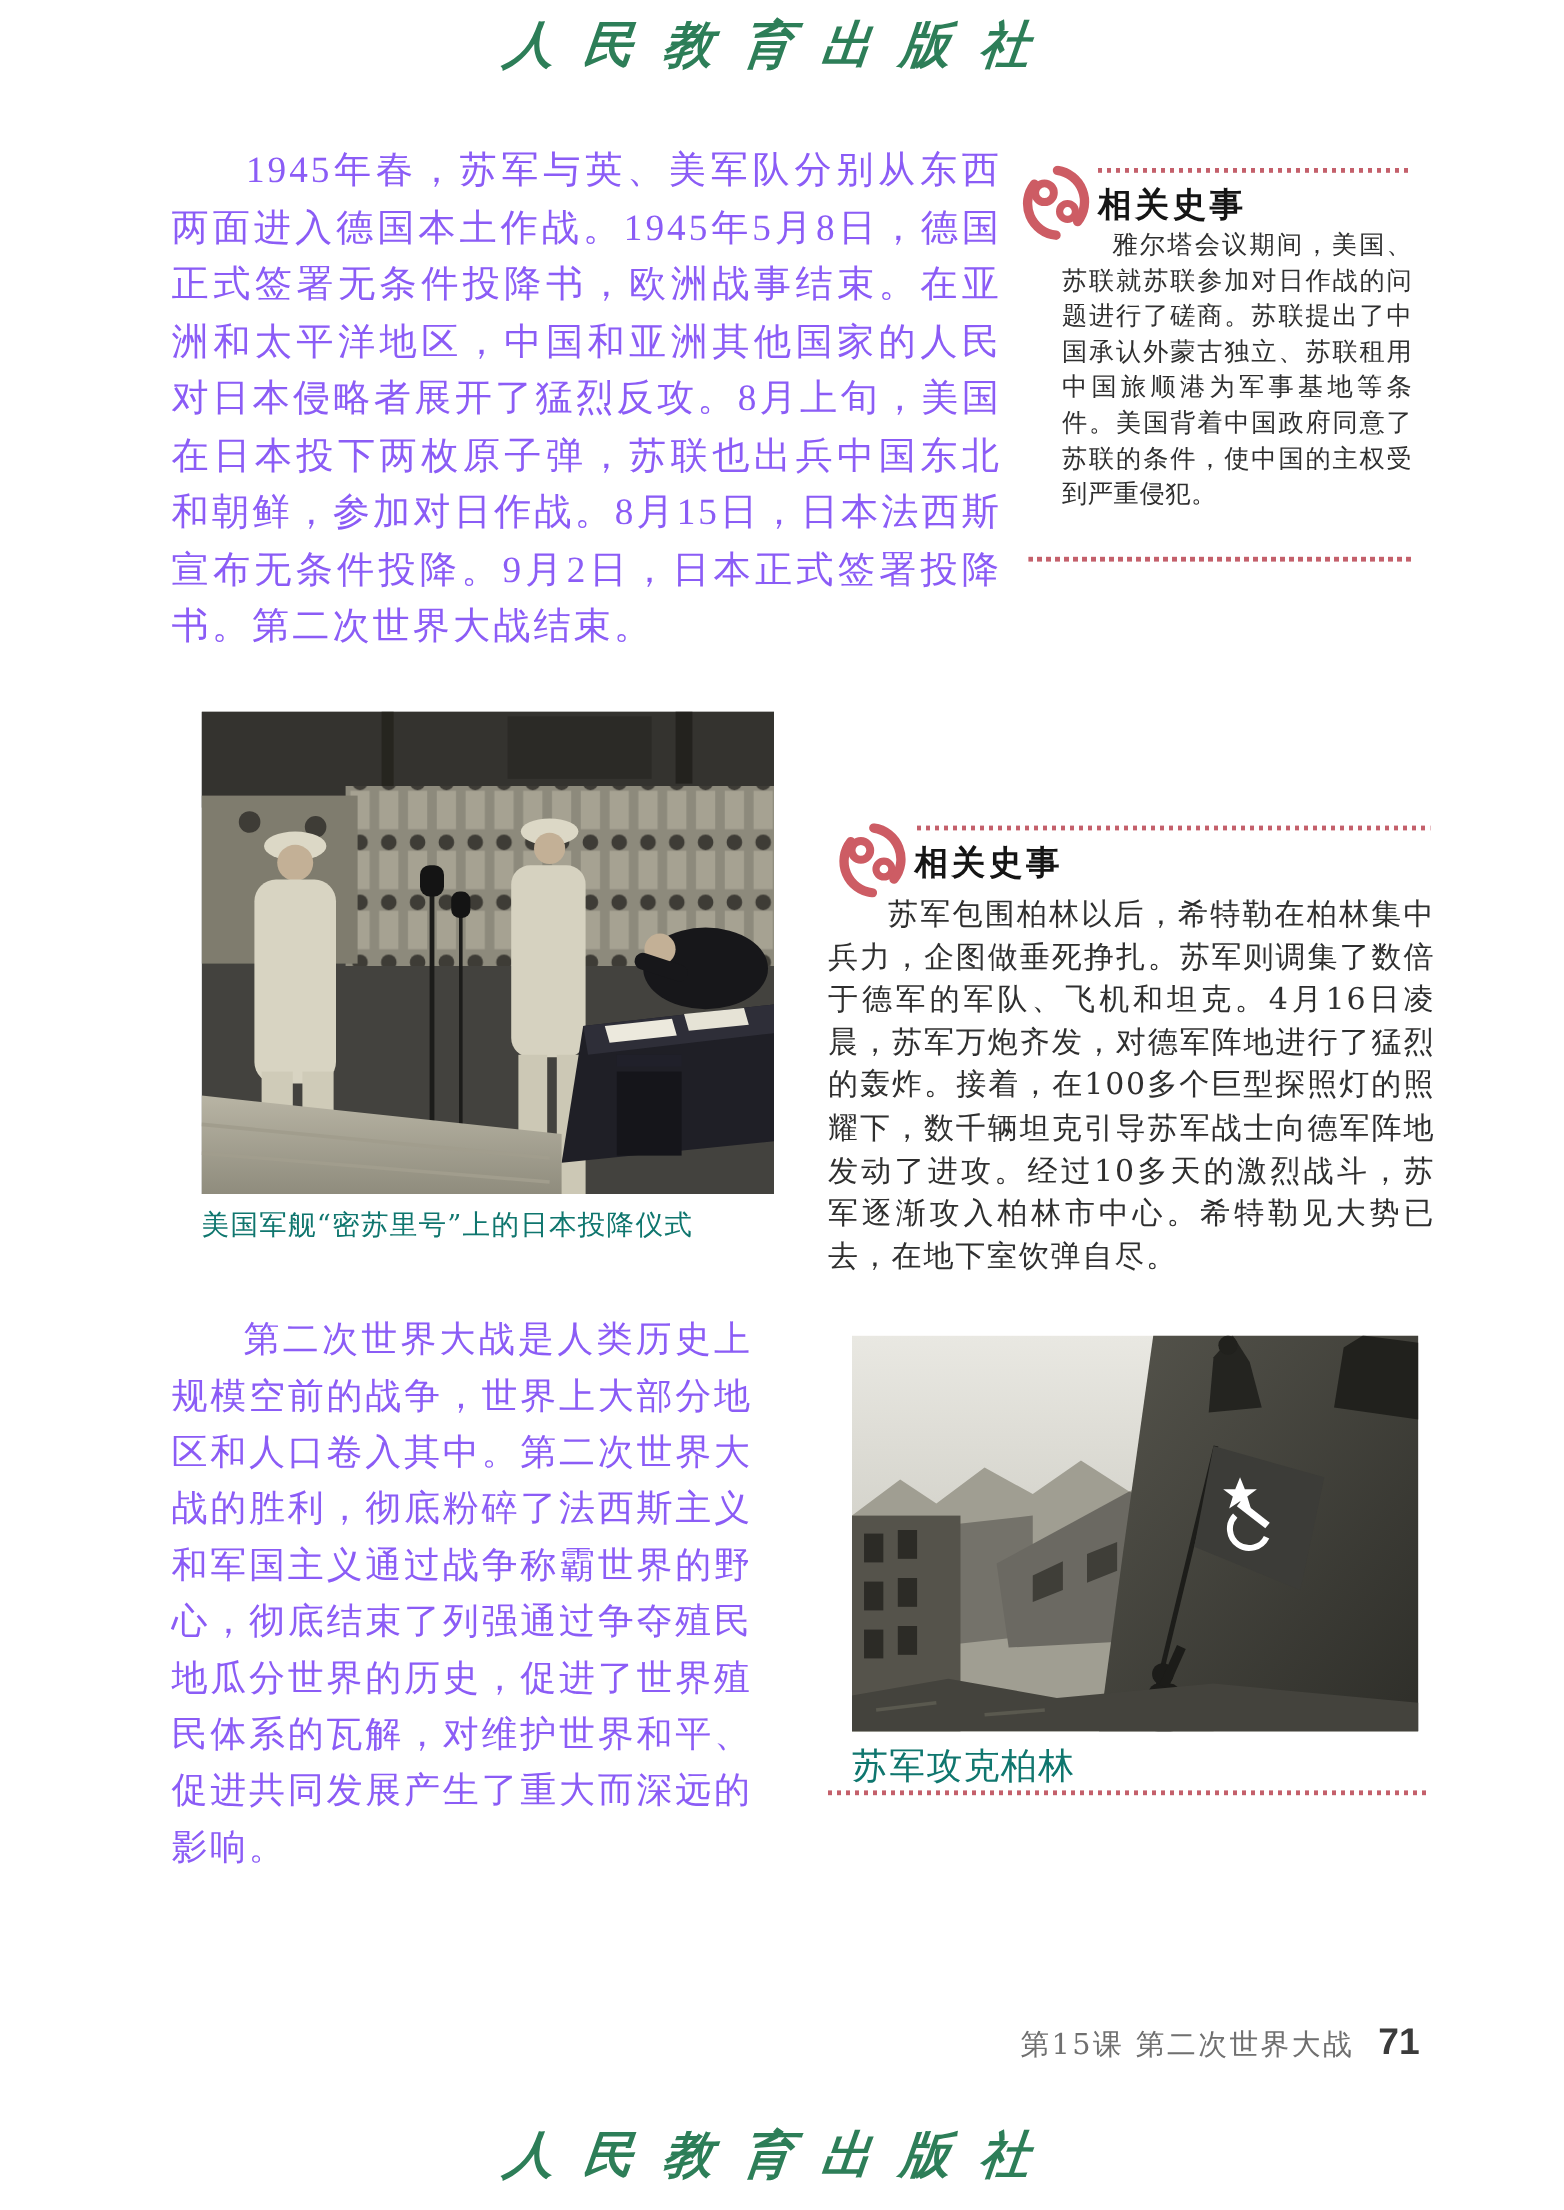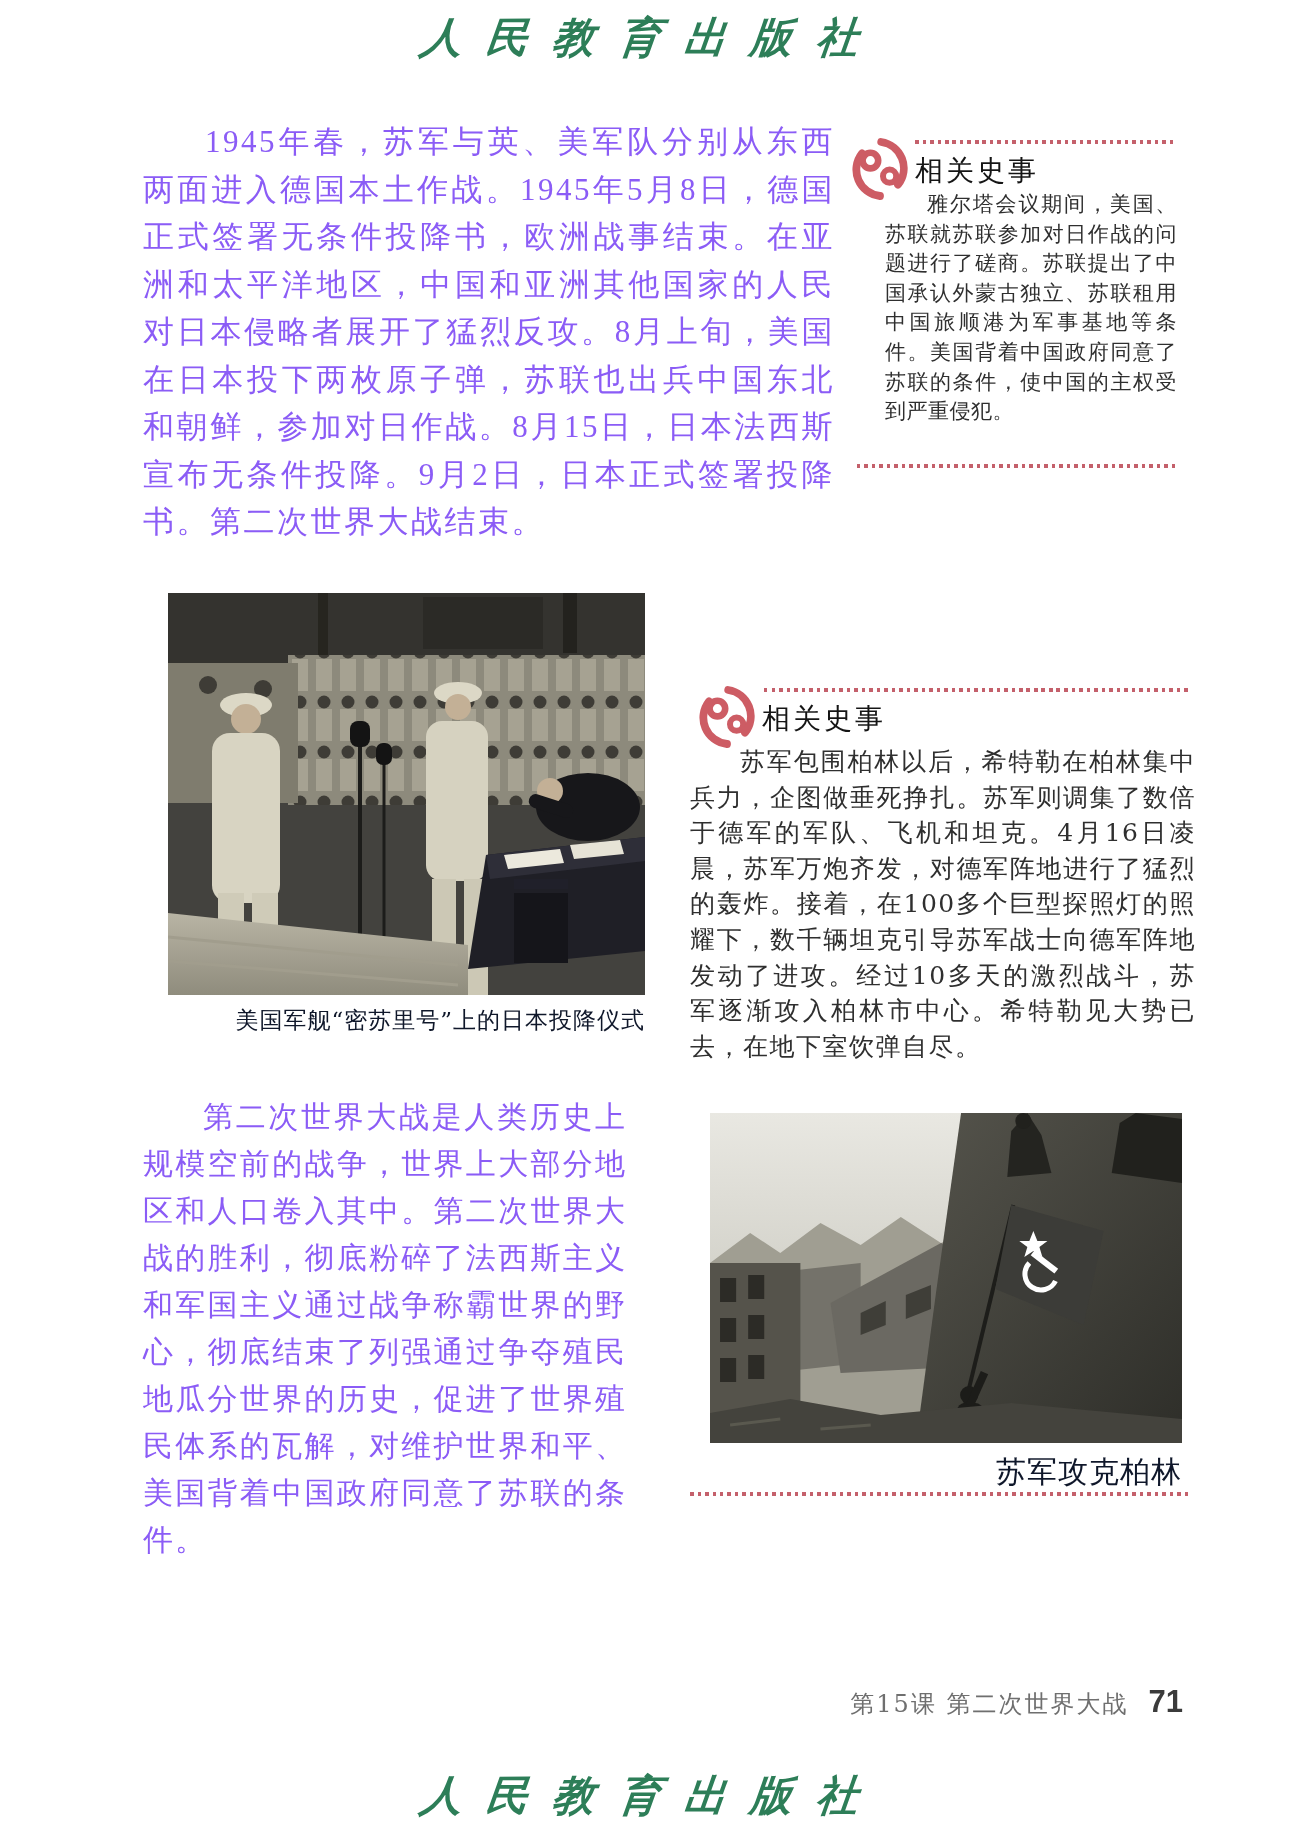"相关史事" .sidetitle { font-weight: normal -> bold }
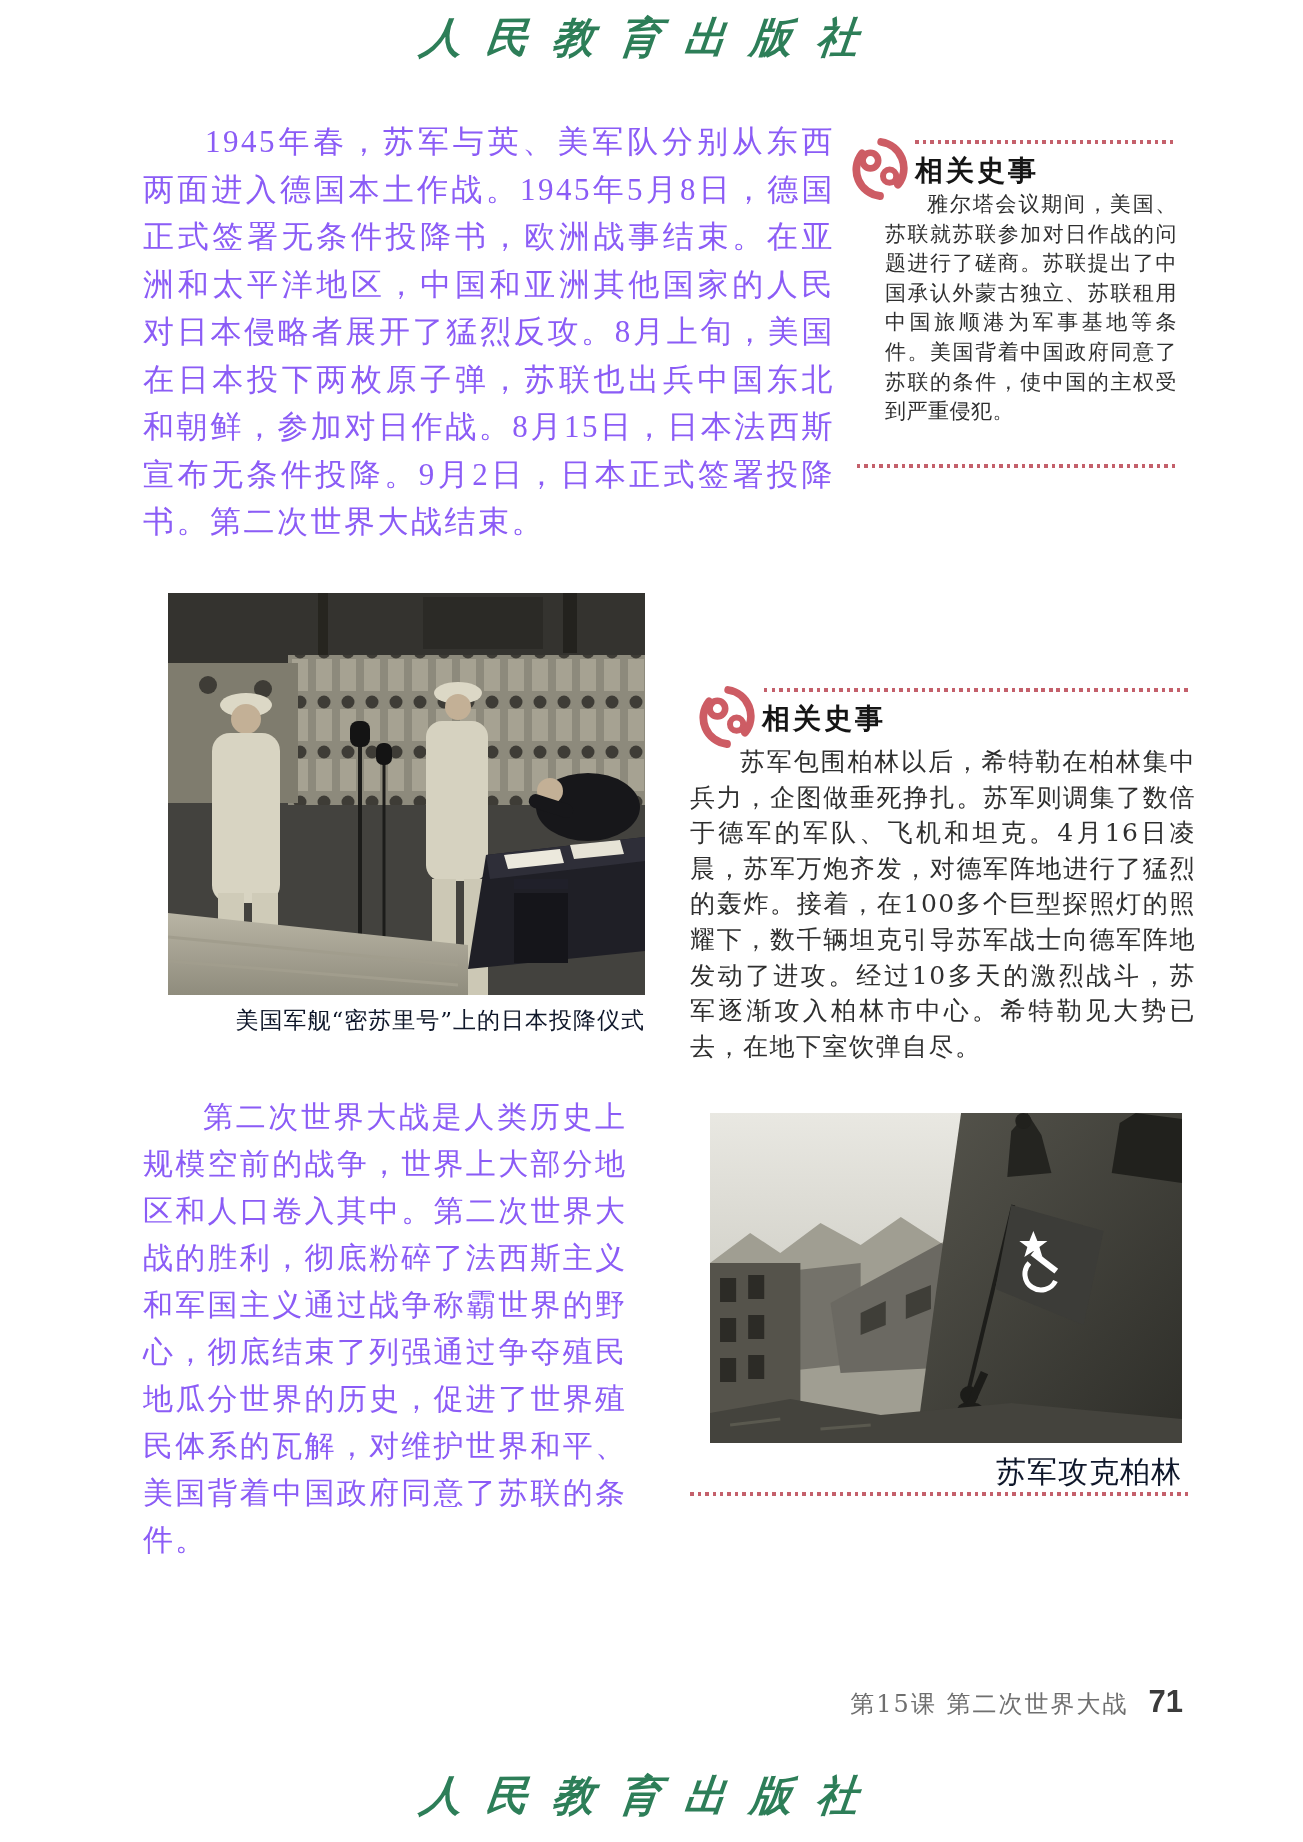"美国军舰“密苏里号”上的日本投降仪式" .caption { color: #0f172a -> #0f766e; text-align: right -> left }
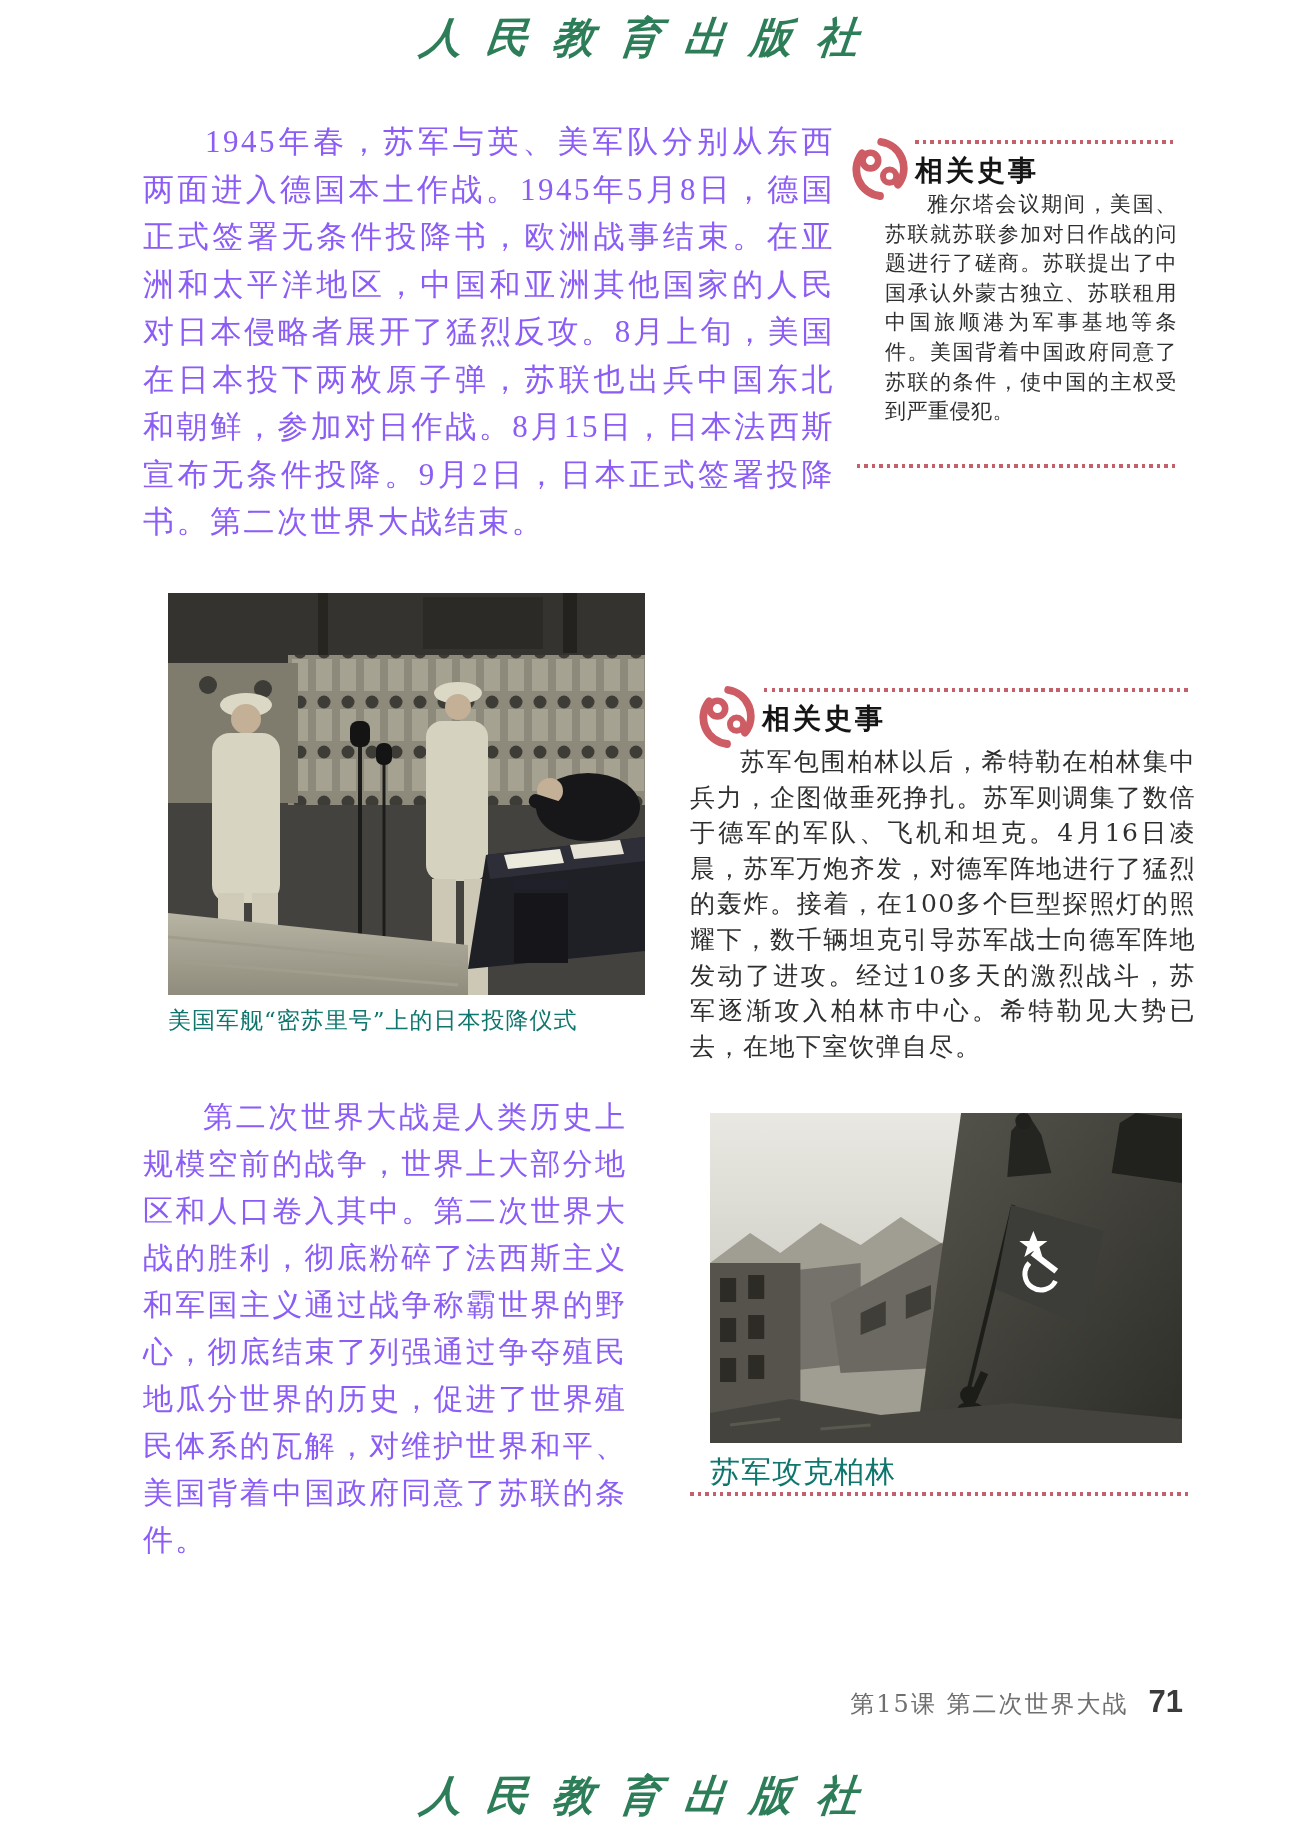"第二次世界大战是人类历史上规模空前的战争，世界上大部分地区和人口卷入其中。第二次" div.bodytext { text: 美国背着中国政府同意了苏联的条件 -> 促进共同发展产生了重大而深远的影响 }
